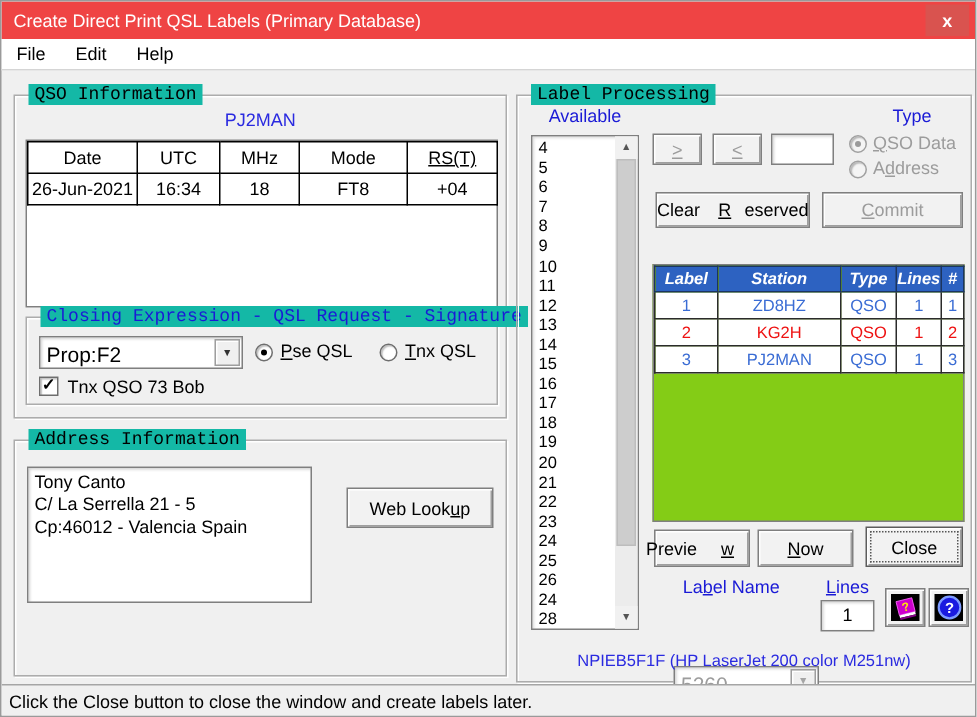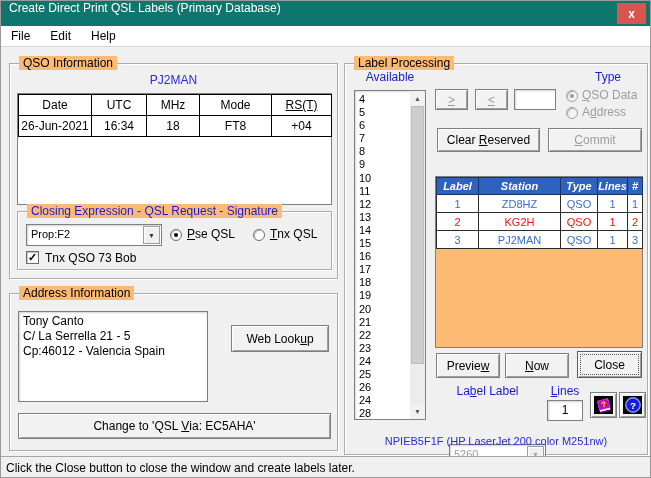"Create Direct Print QSL Labels" .titlebar { align-items: none -> center; background: #0f766e -> #ef4444 }
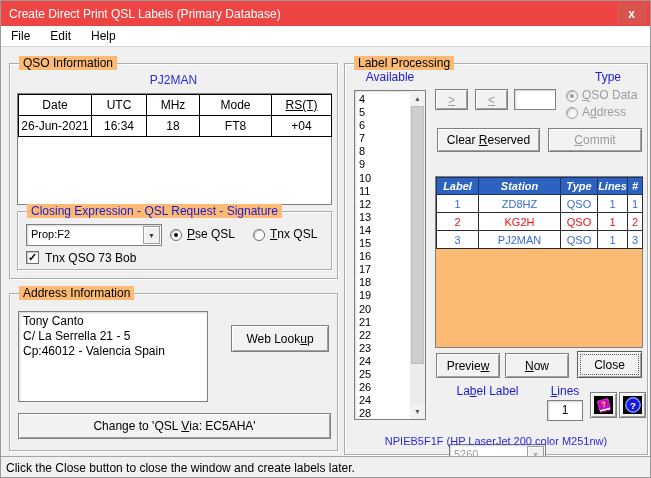"QSO Information" .gcap { background: #fdba74 -> #14b8a6; font-family: none -> Liberation Mono, monospace }
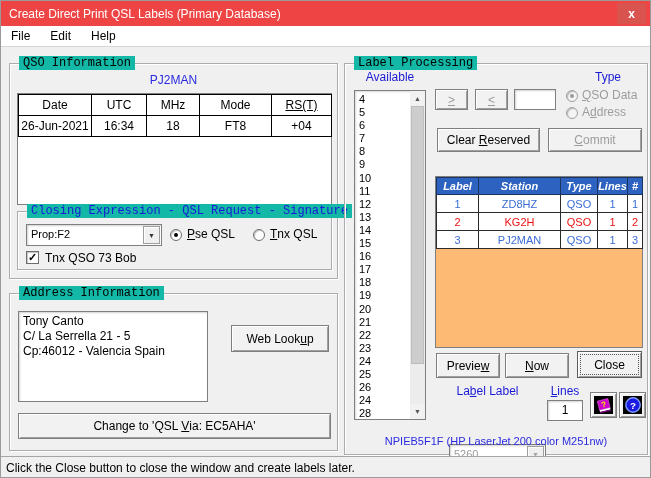"Clear" button.btn { justify-content: none -> space-between }
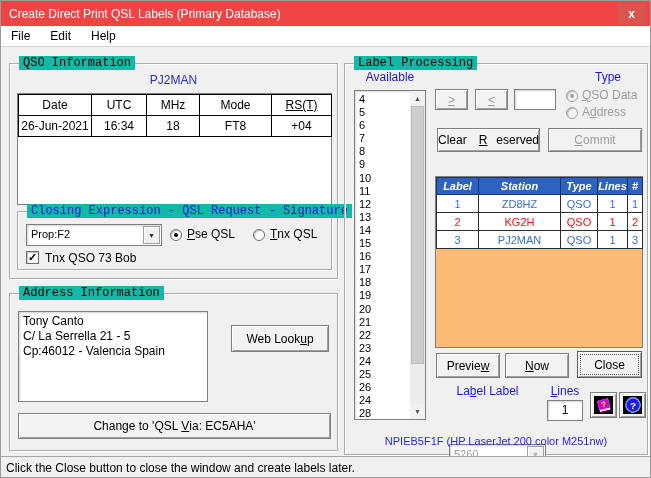"Label" .rwrap { background: #fdba74 -> #84cc16 }
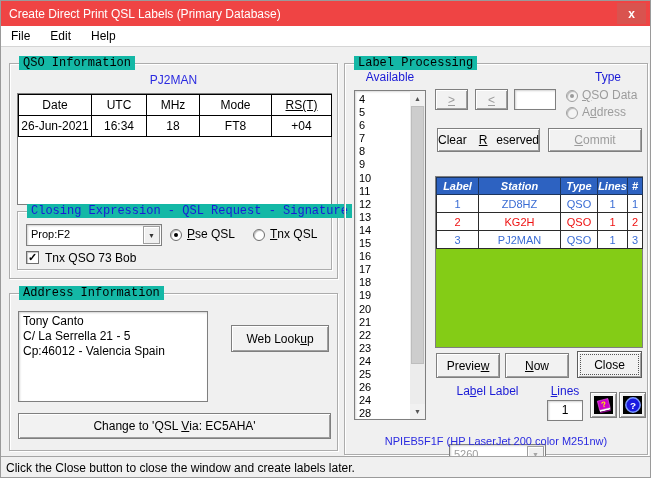"Prop:F2" .combo .ctext { font-size: 11px -> 14px }
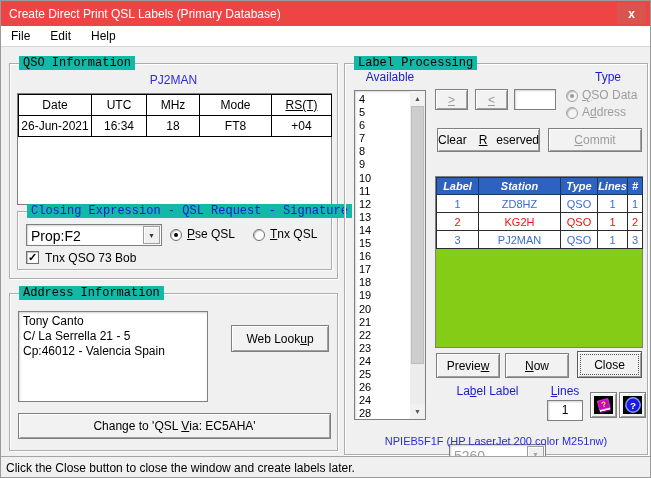"Previe" button.btn { gap: none -> 16px }
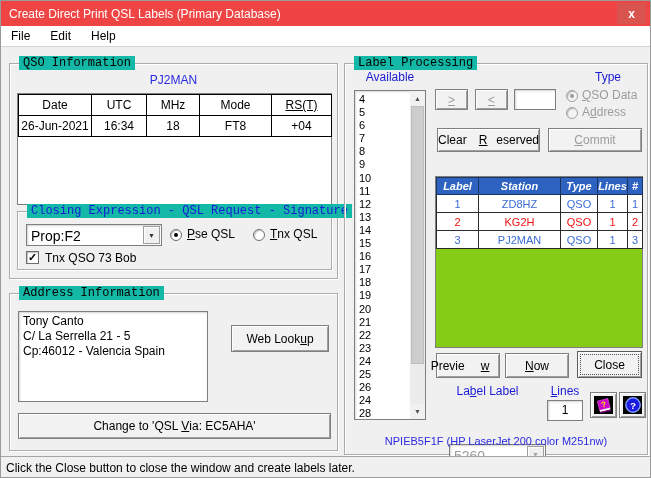"el Label" span { text: Label -> Name }
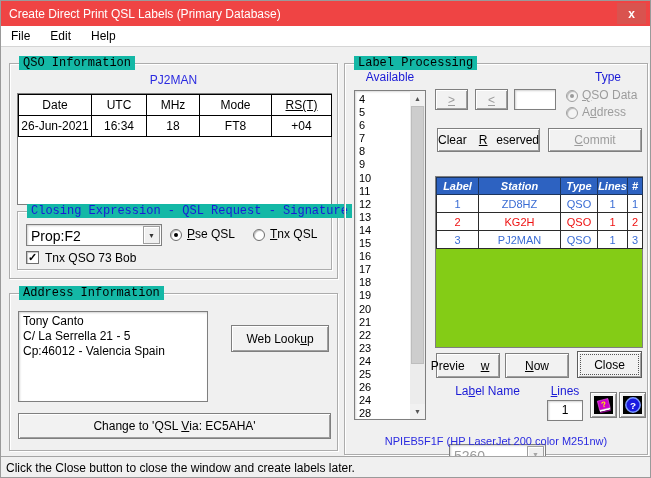"Change to 'QSL" button.btn { html: <button><span>Change to 'QSL </span><span>V</span><span>ia: EC5AHA'</span></button> -> none }
